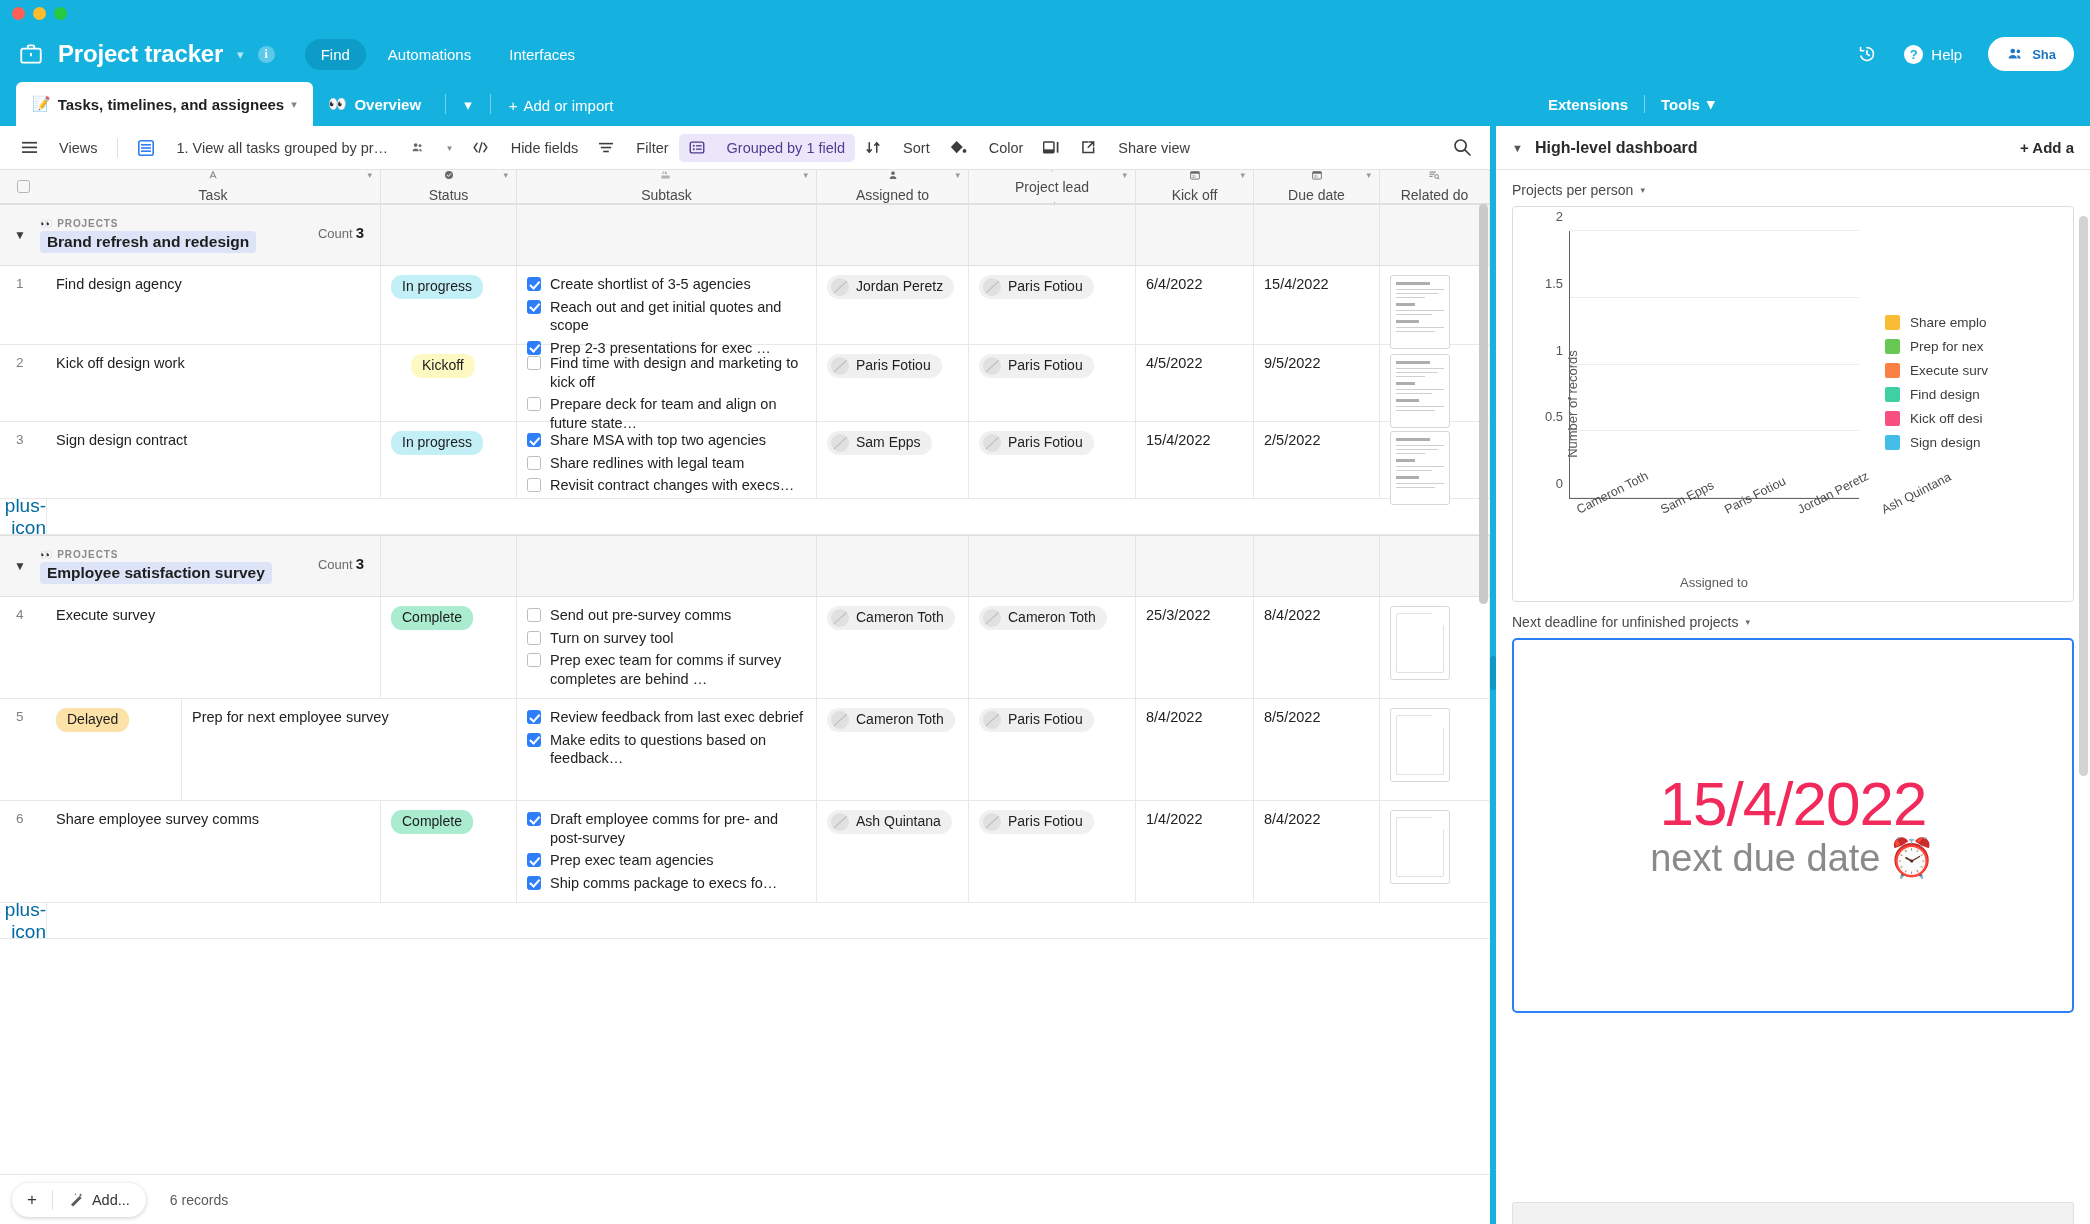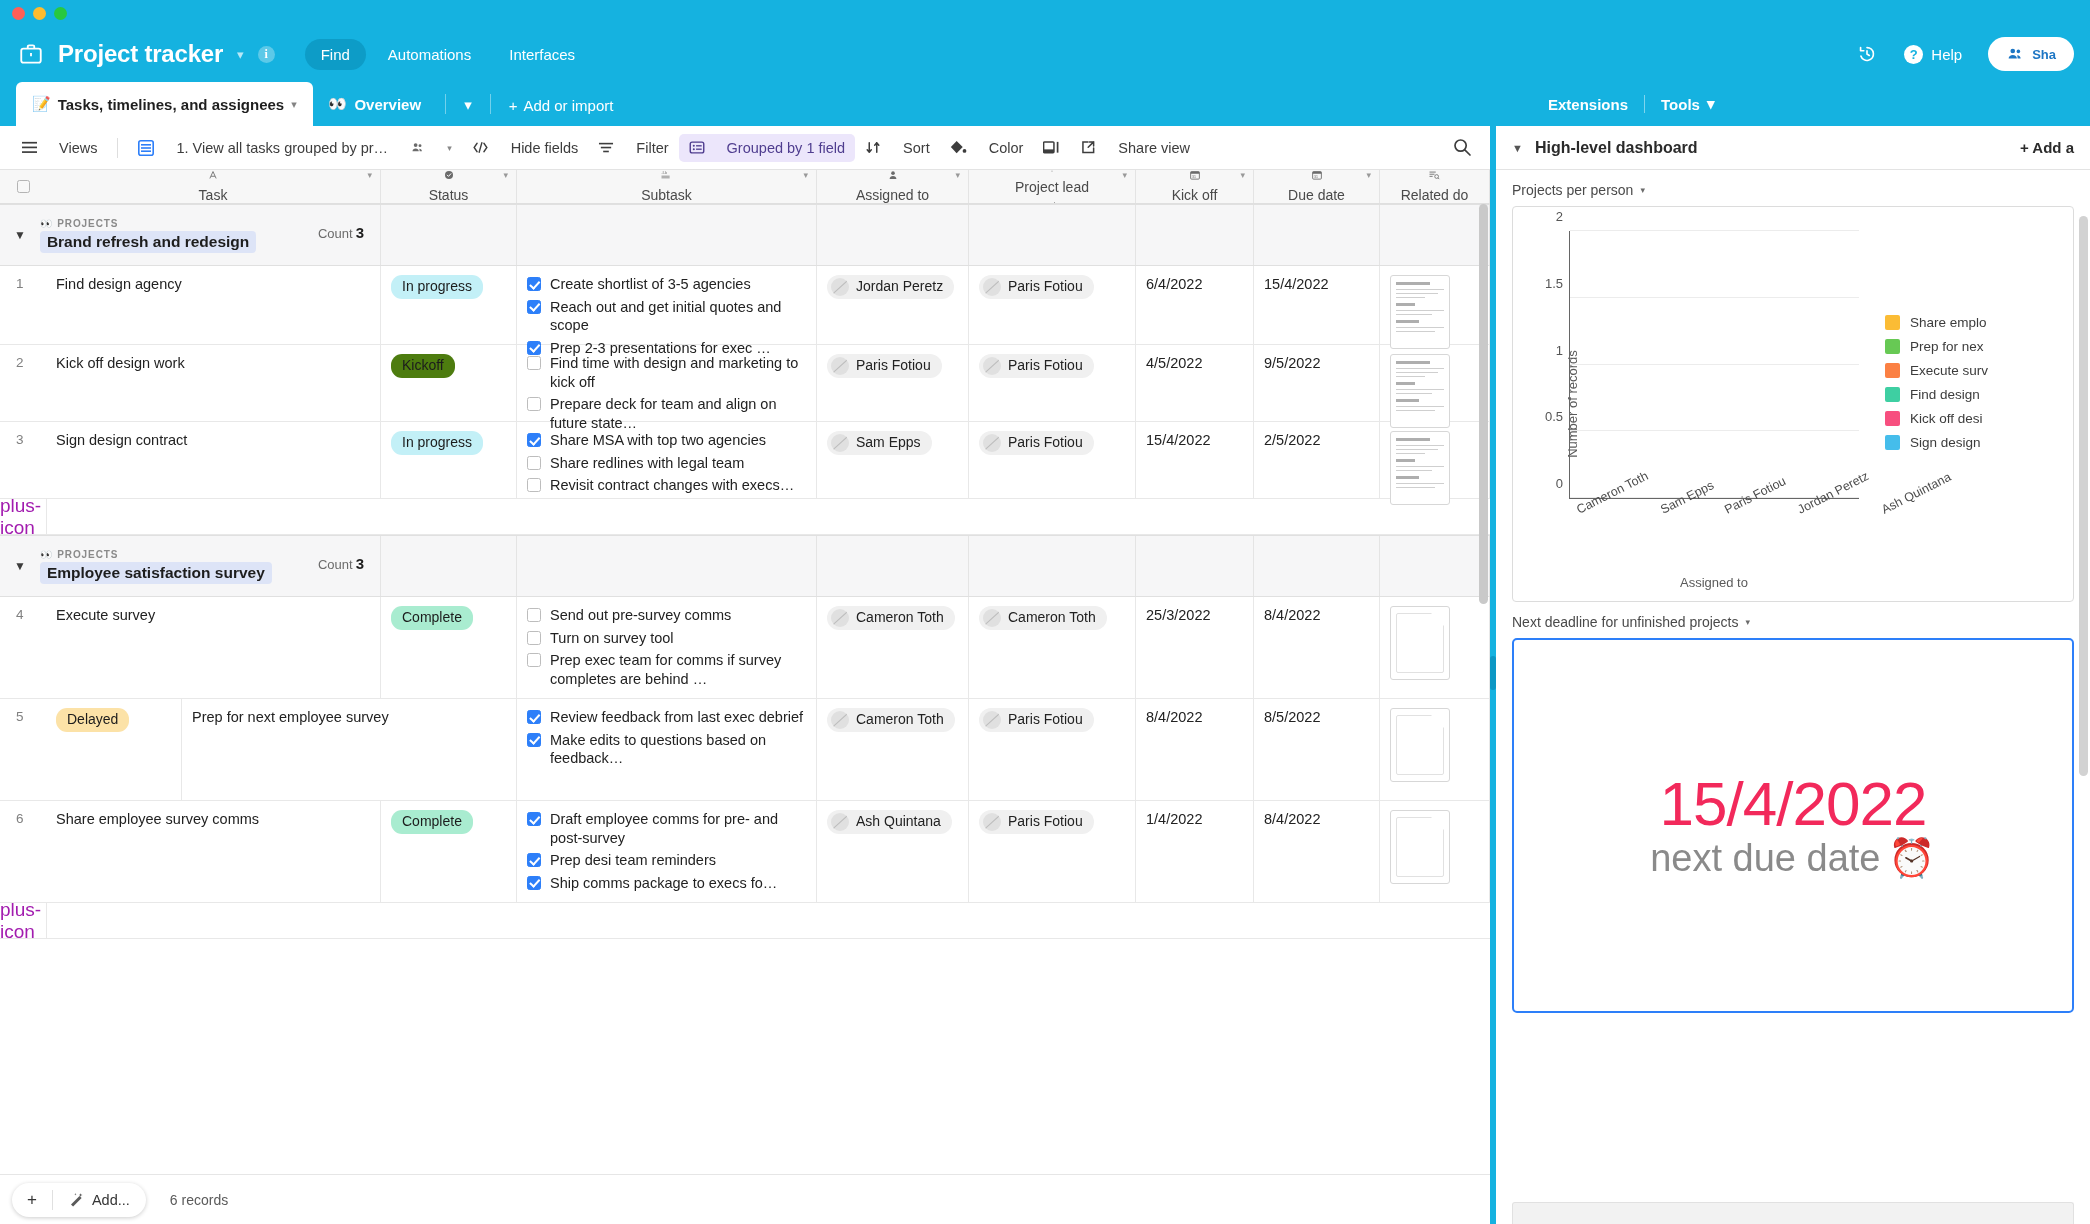"Kickoff" .st-kickoff { background: #4d7c0f -> #fef9c3; margin-left: none -> 20px }
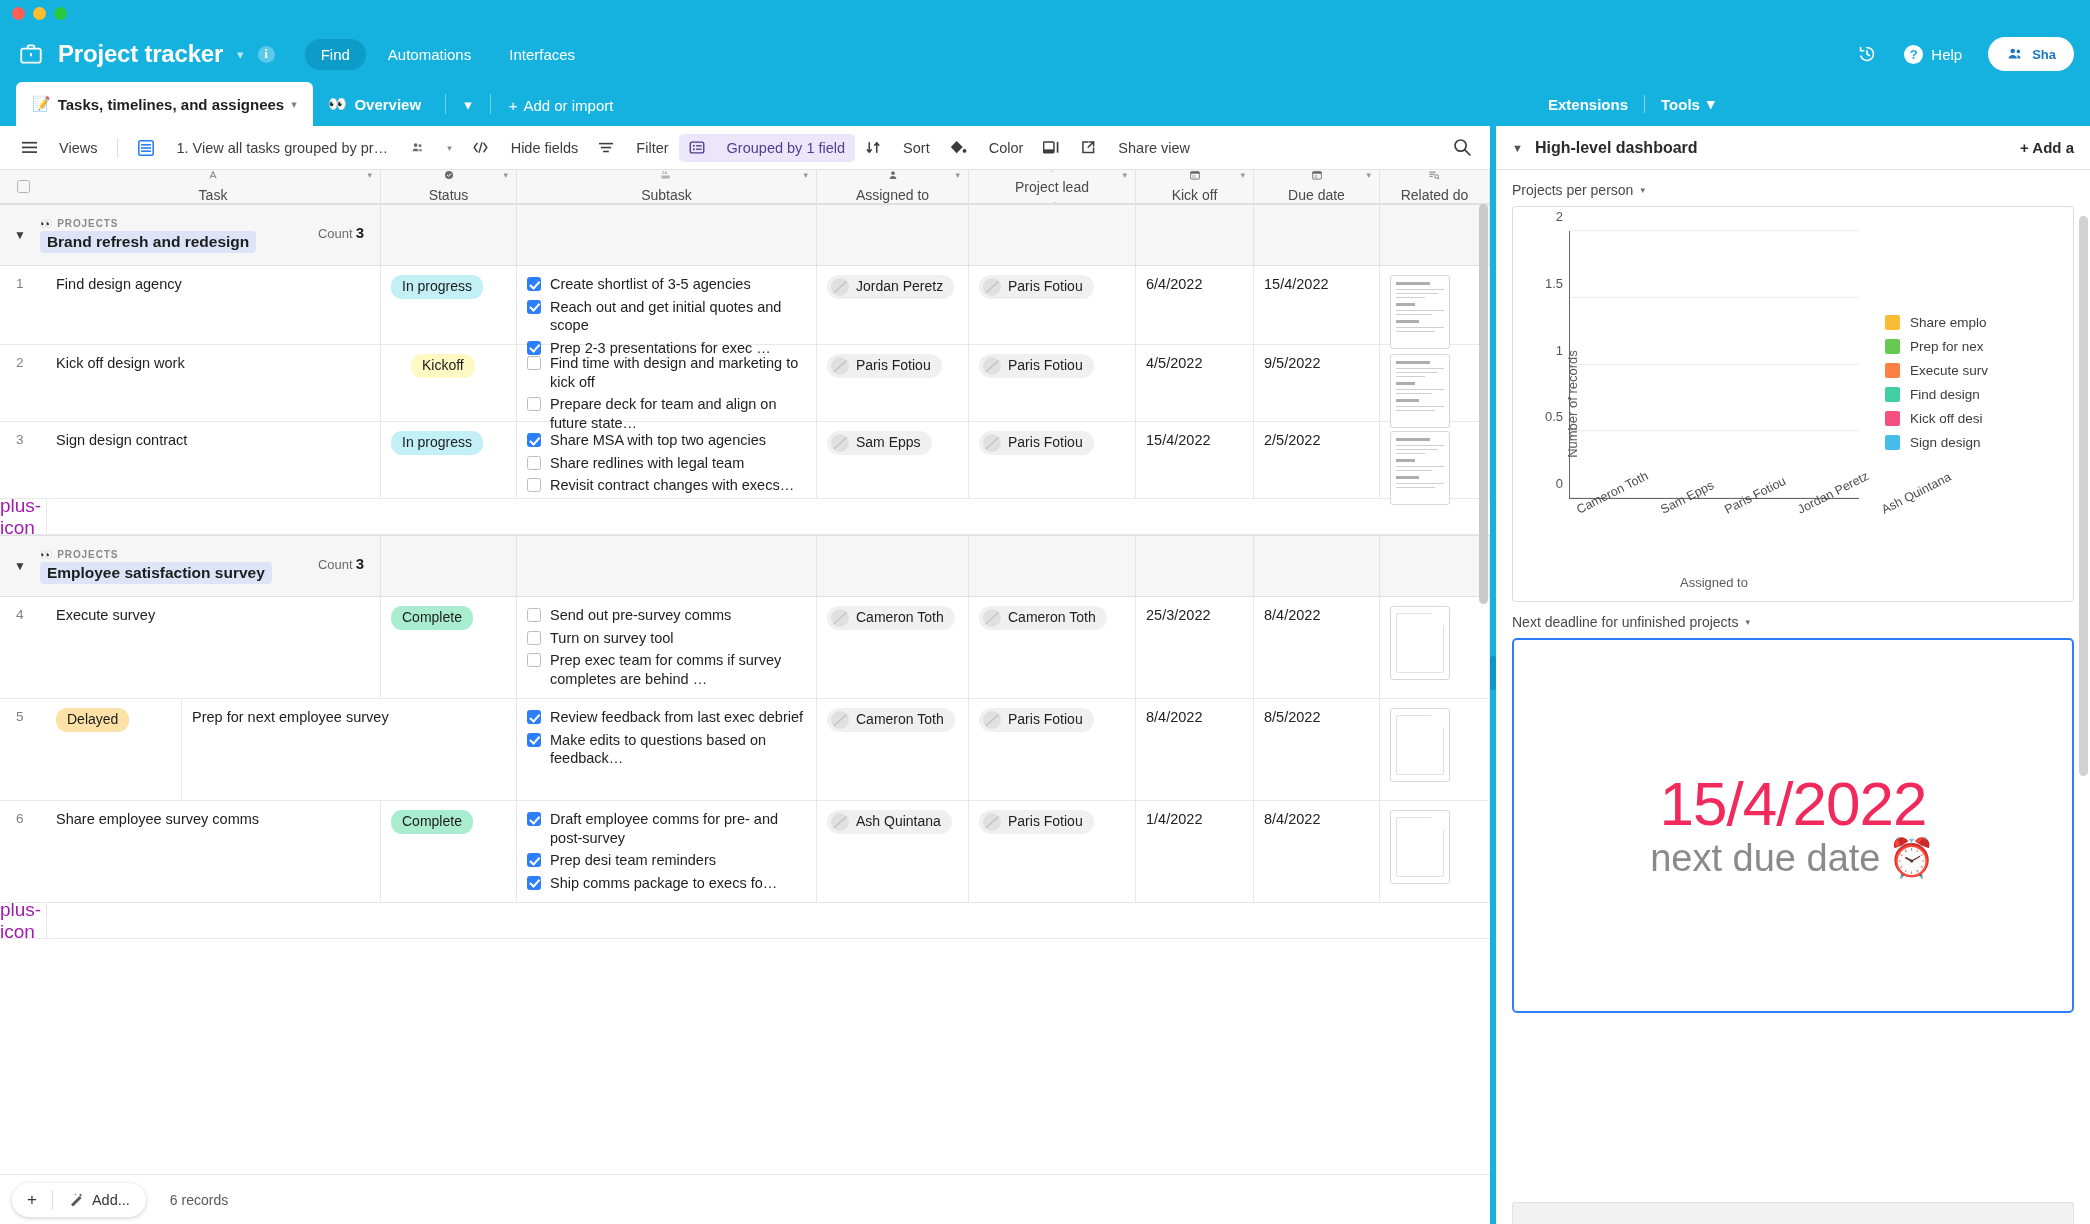"plus-icon" .addrow .plus { color: #a21caf -> #0369a1; text-align: left -> right }
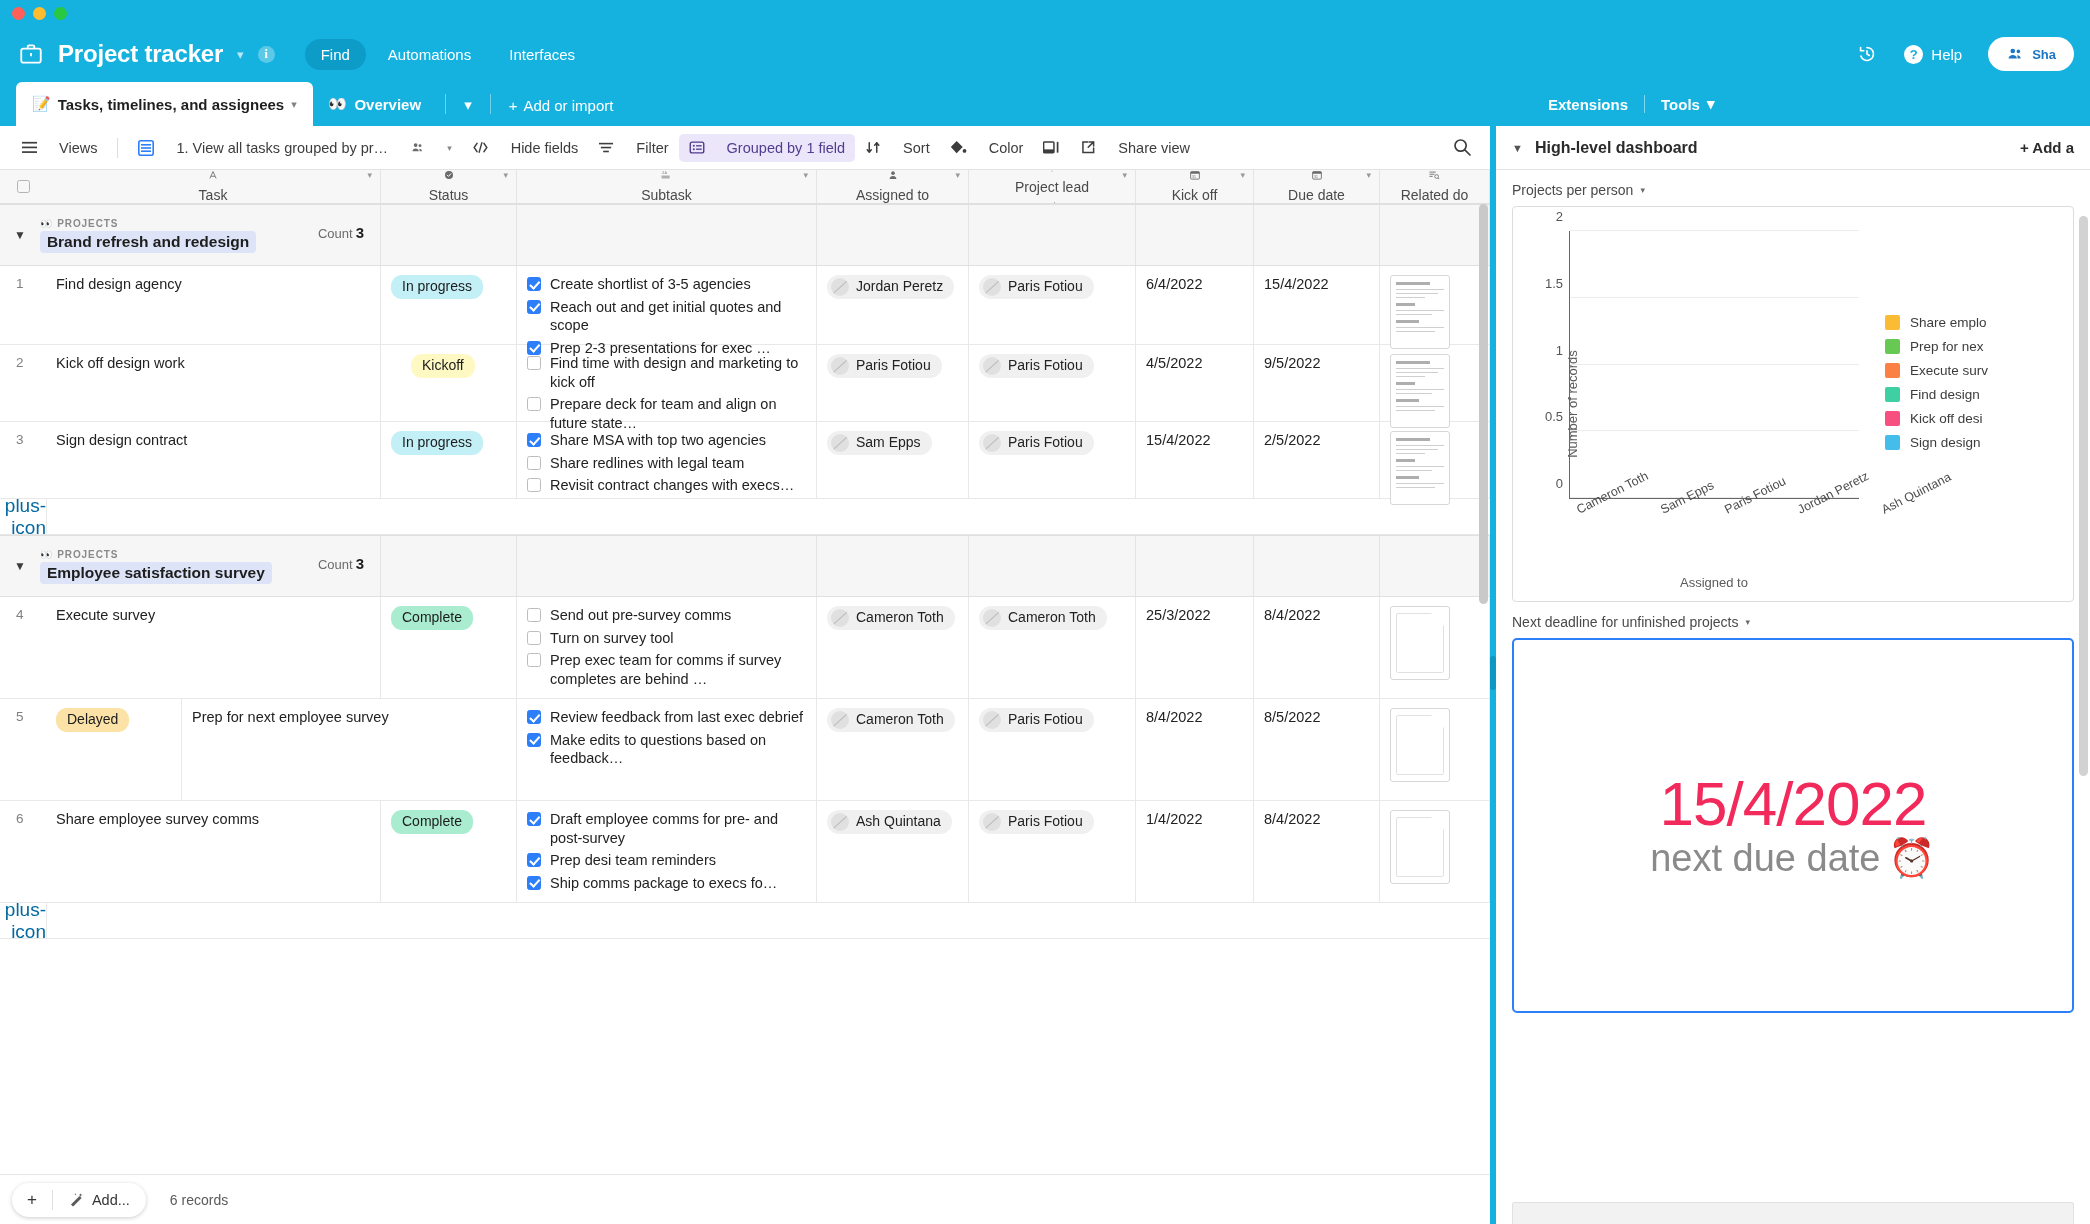"Prep desi team reminders" span { text: desi team reminders -> exec team agencies }
